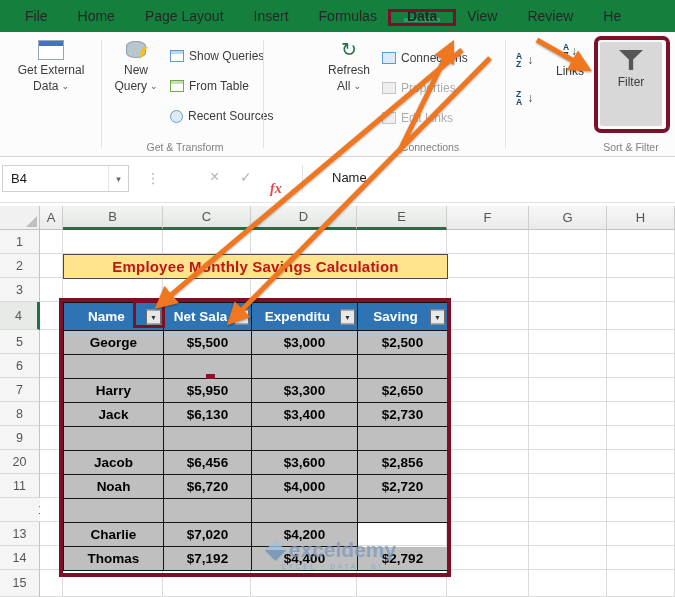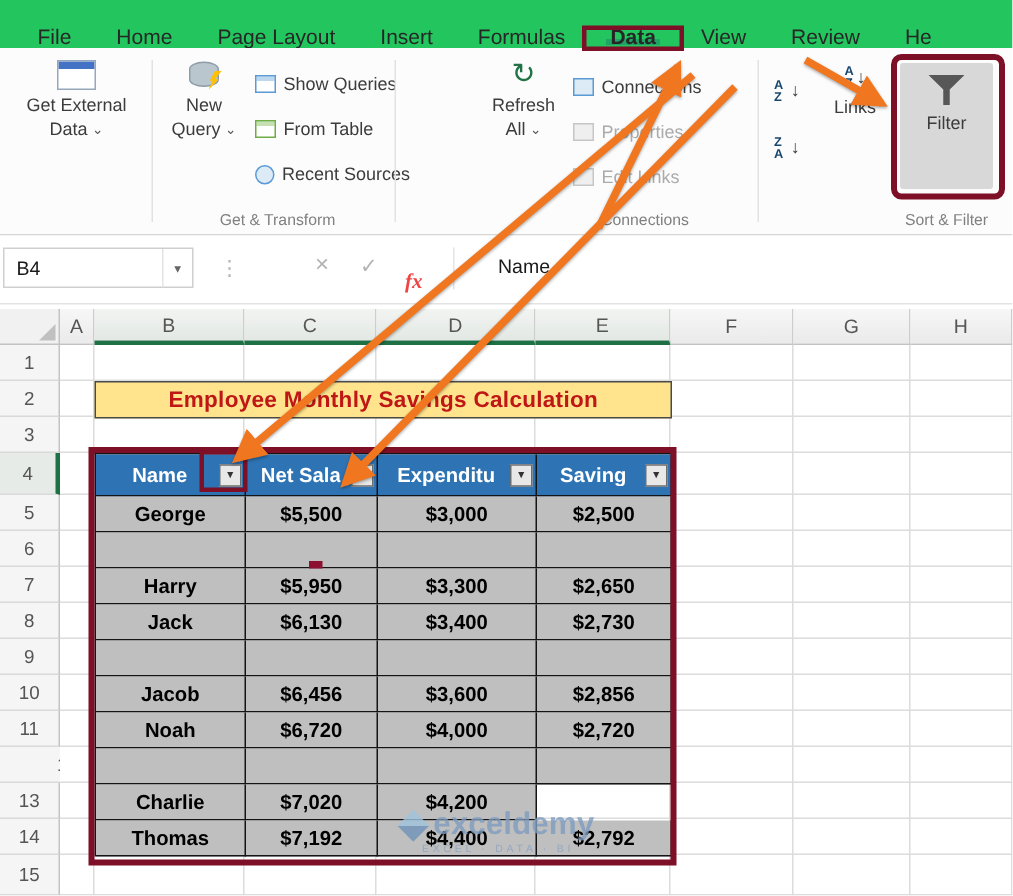"File" .tabs { align-items: flex-end -> center; background: #22c55e -> #15803d }
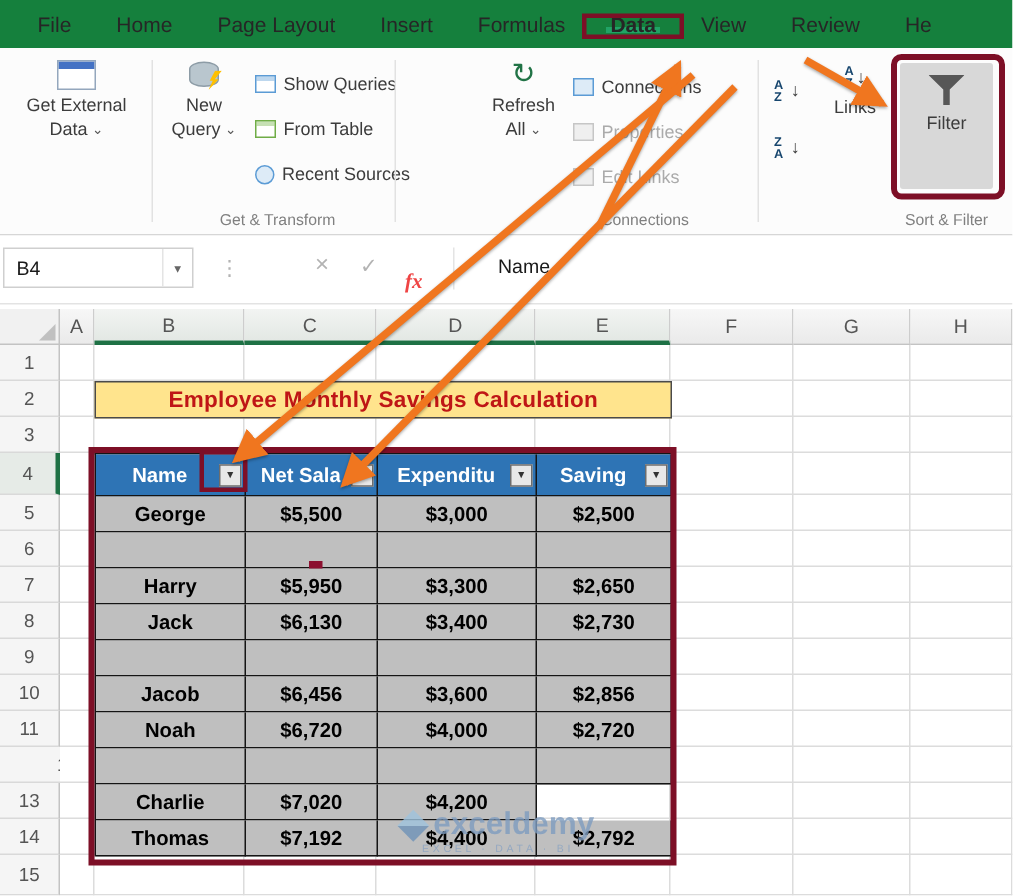"10" div.row-h { text: 10 -> 20 }
